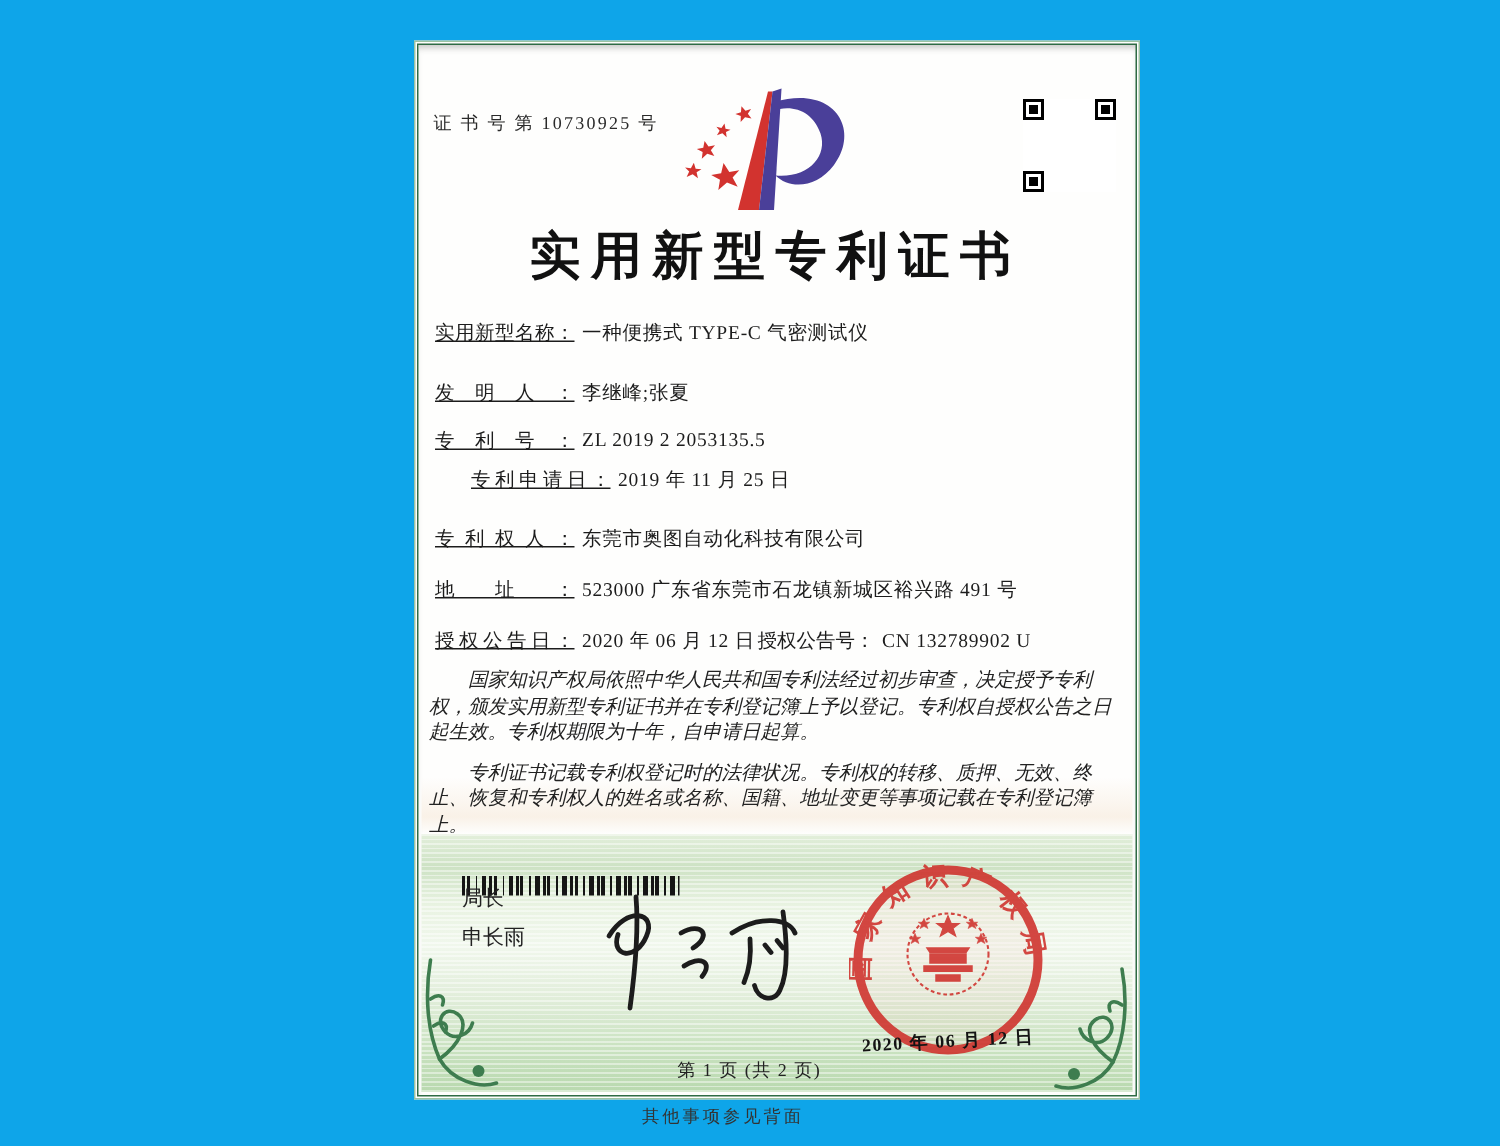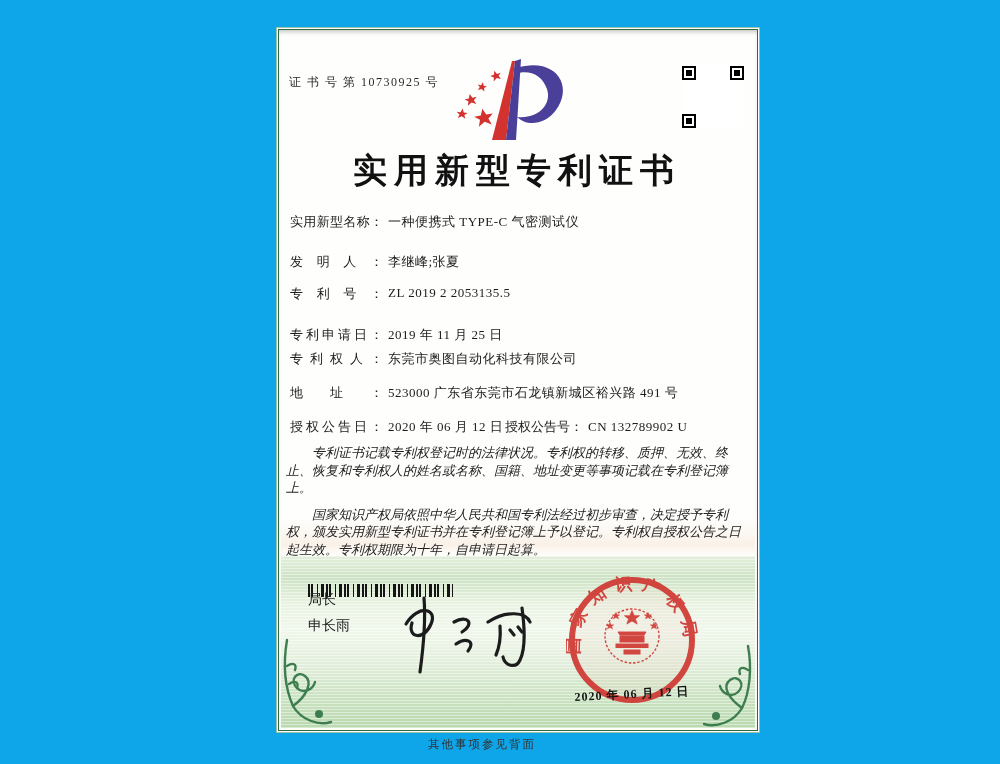"实用新型名称：" .flabel { text-decoration: none -> underline }
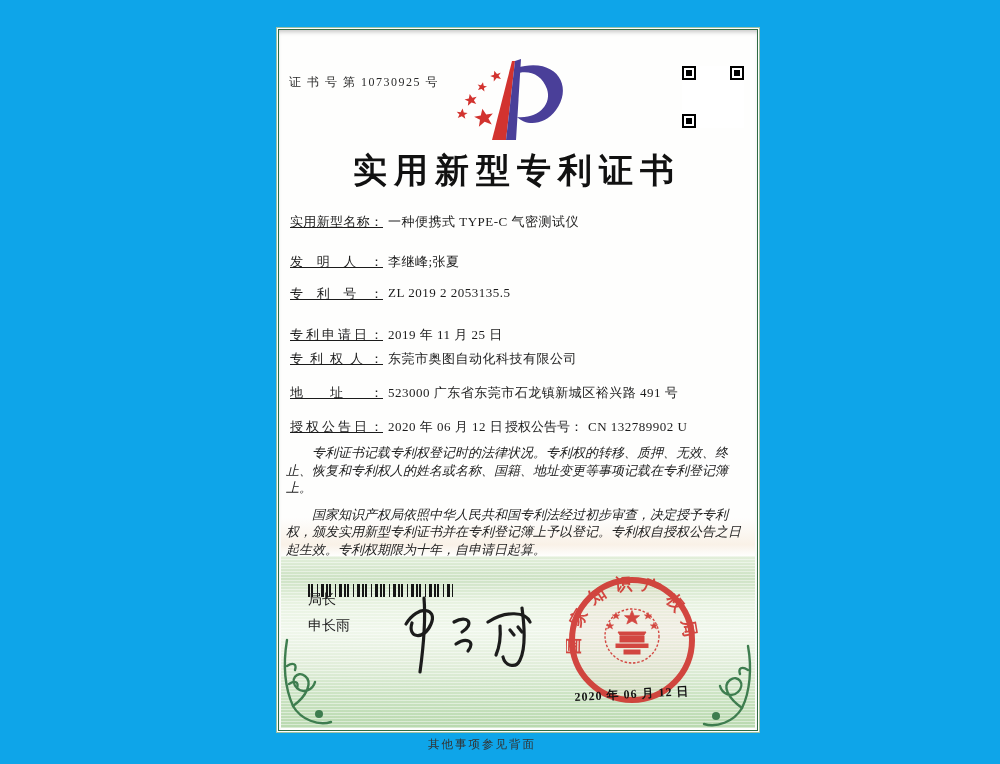"专利申请日： 2019 年 11 月" div.field { margin-left: none -> 24px; top: 326px -> 311px }
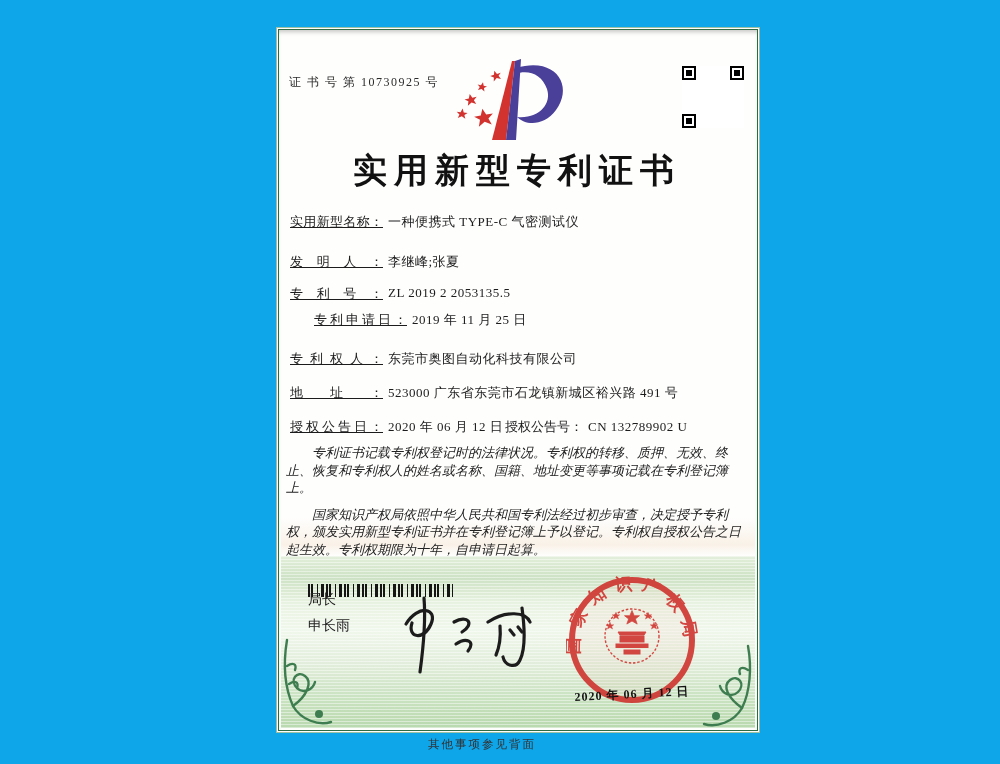"专利证书记载专利权登记时的法律状况。专利权的转移、质押、无效、终止、恢复和专利权" p { order: before "国家知识产权局依照中华人民共和国专利法经过初步审查，决定授予专利权，颁发实用新型" -> after "国家知识产权局依照中华人民共和国专利法经过初步审查，决定授予专利权，颁发实用新型" }
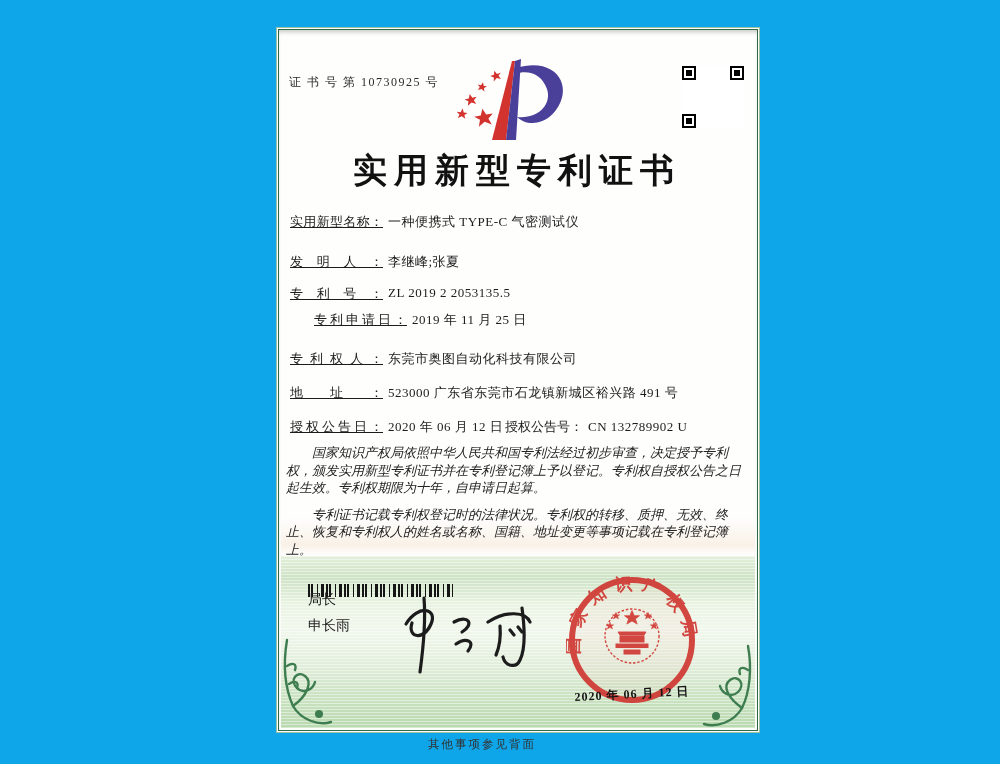"第 1 页 (共 2" div.page-info { html: none -> <div>第 1 页 (共 2 页)</div> }
